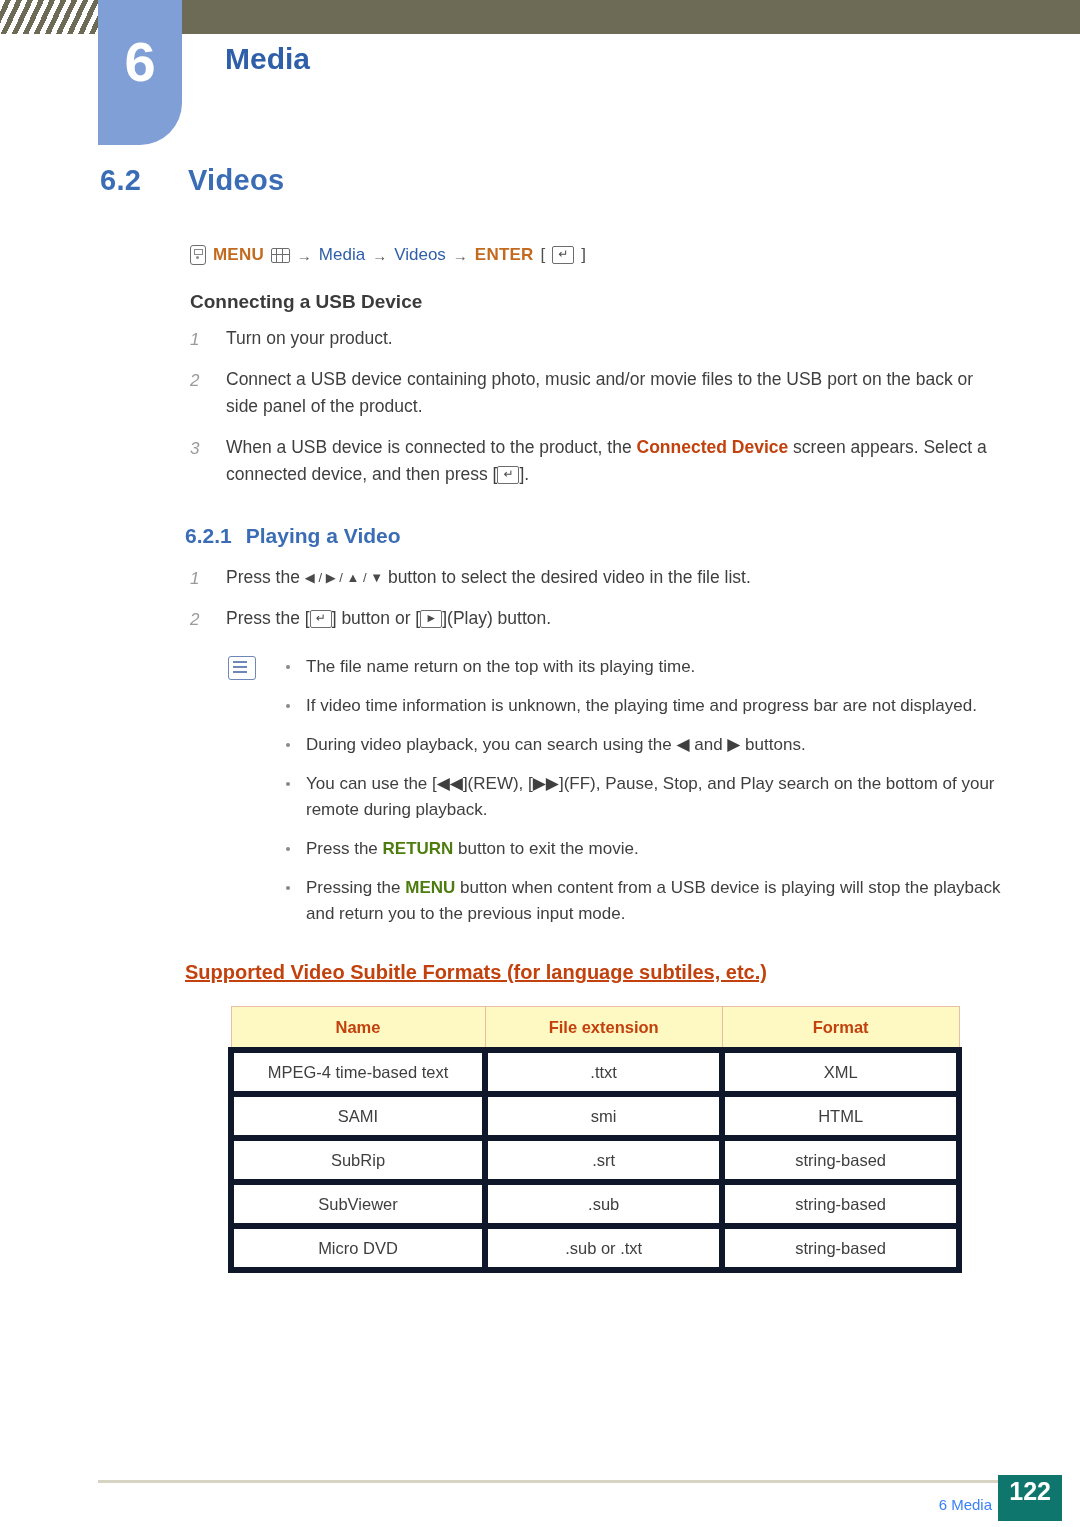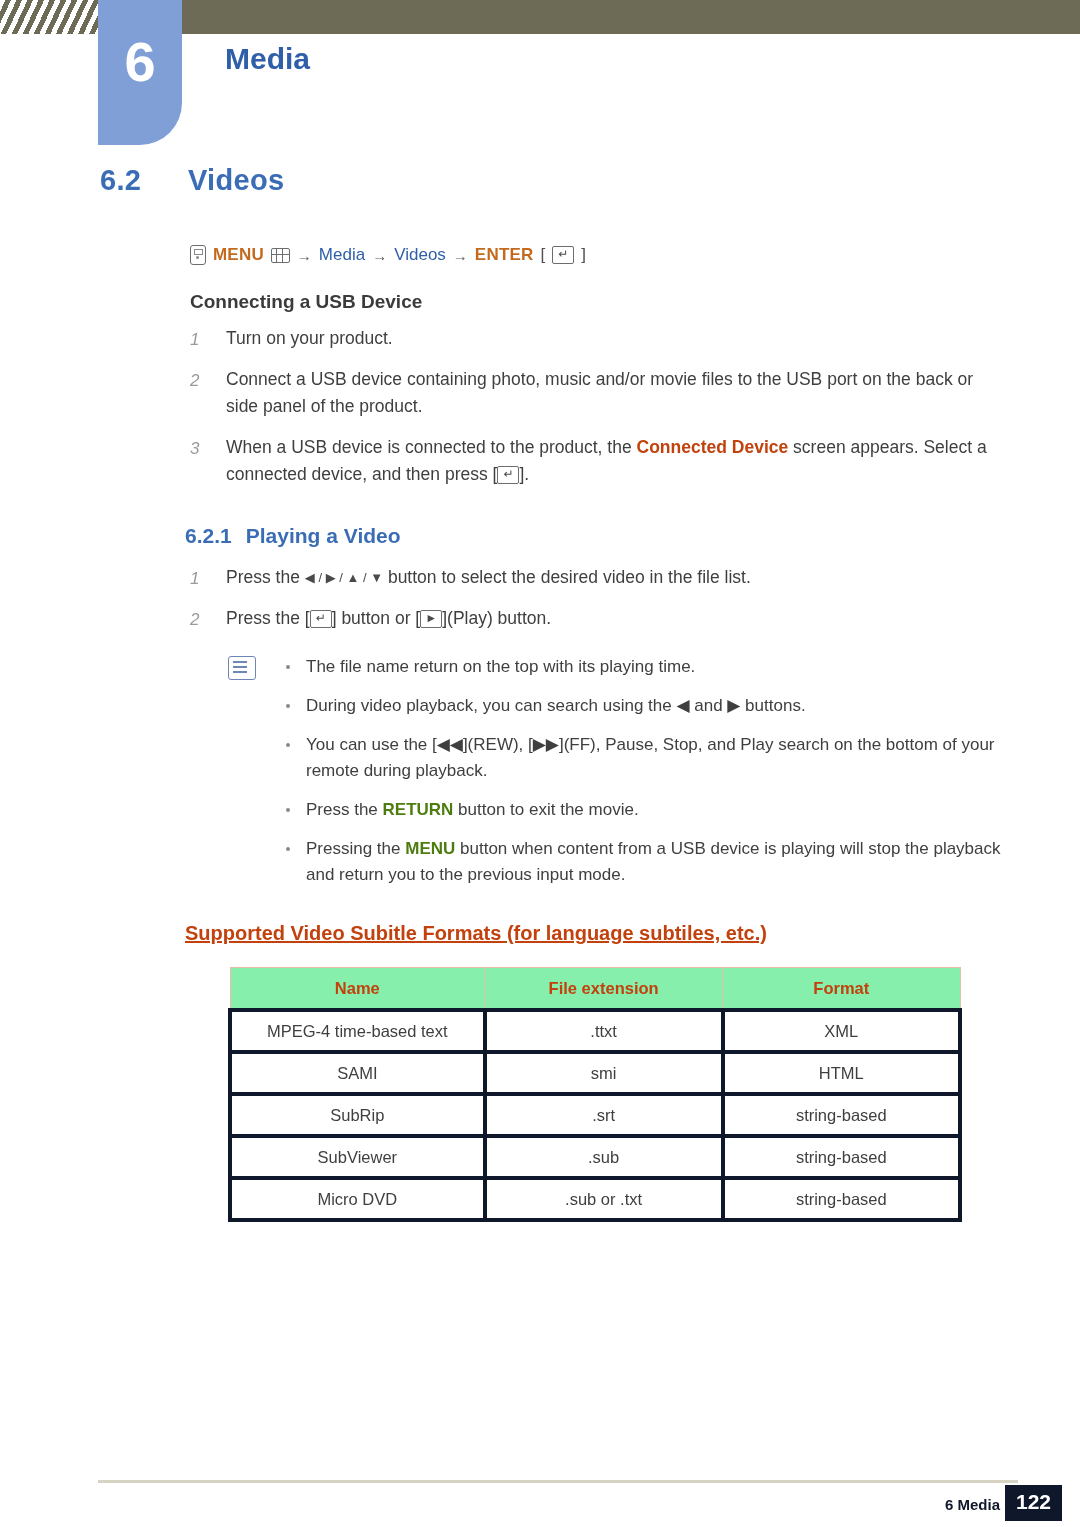"If video time information is" li { html: none -> <li>If video time information is unknown, the playing time and progress bar are not displayed.</li> }
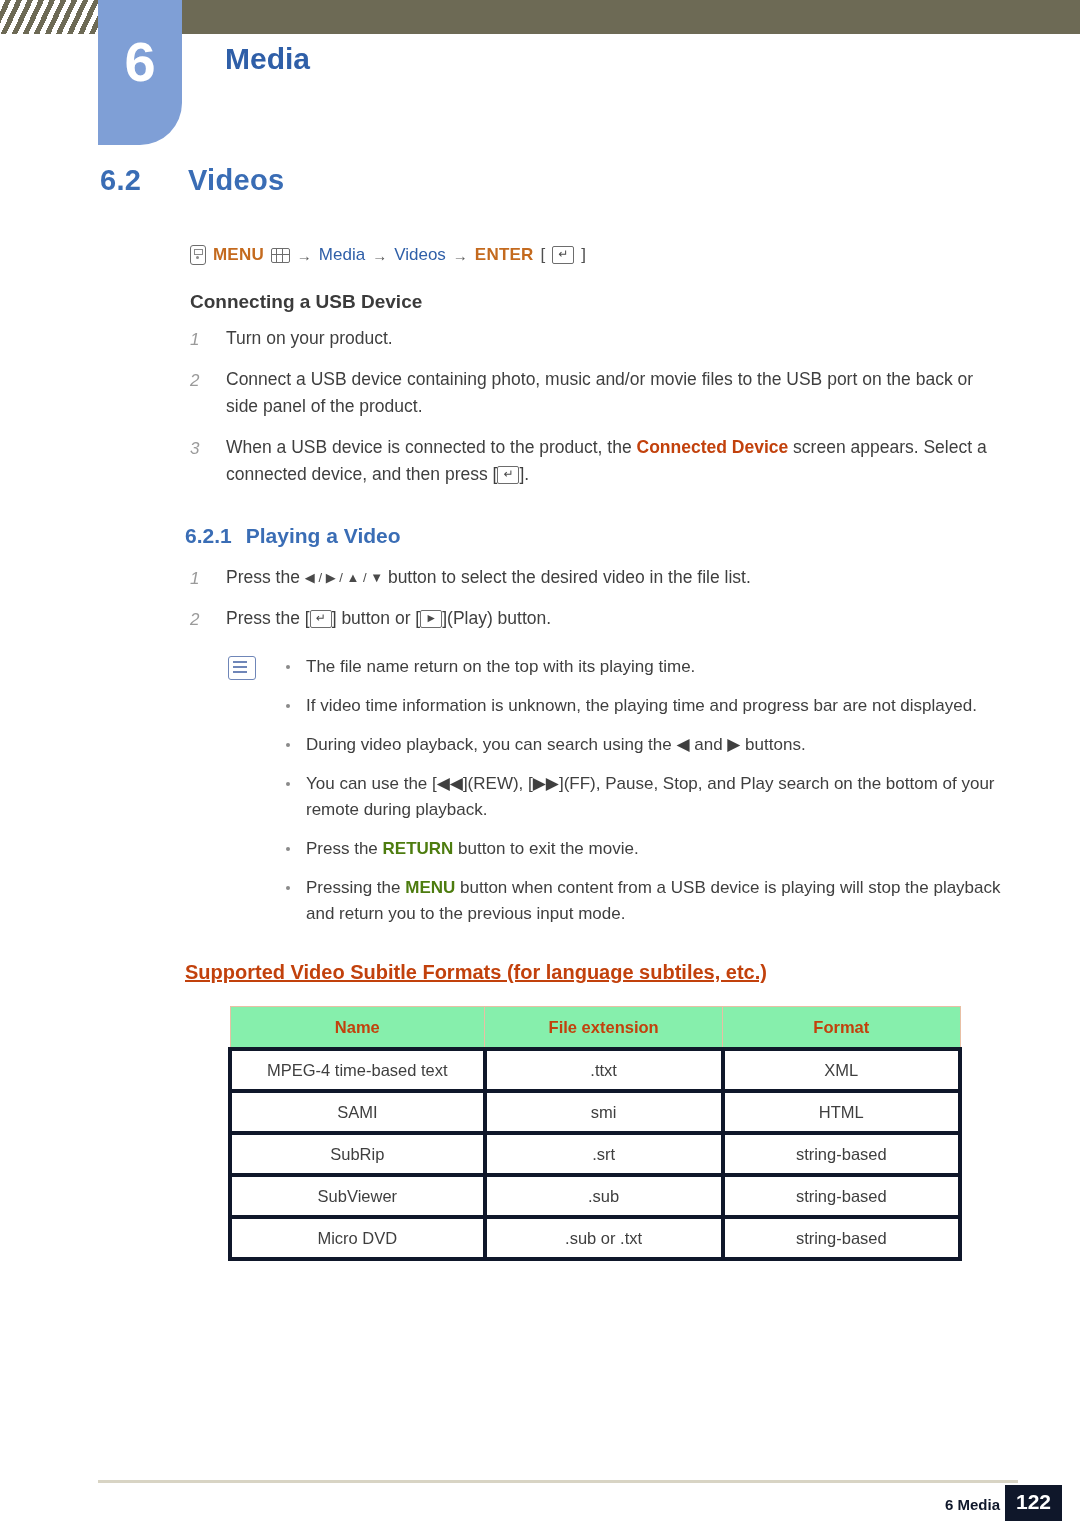"Name" table.fmt th { background: #86efac -> #fef9c3 }
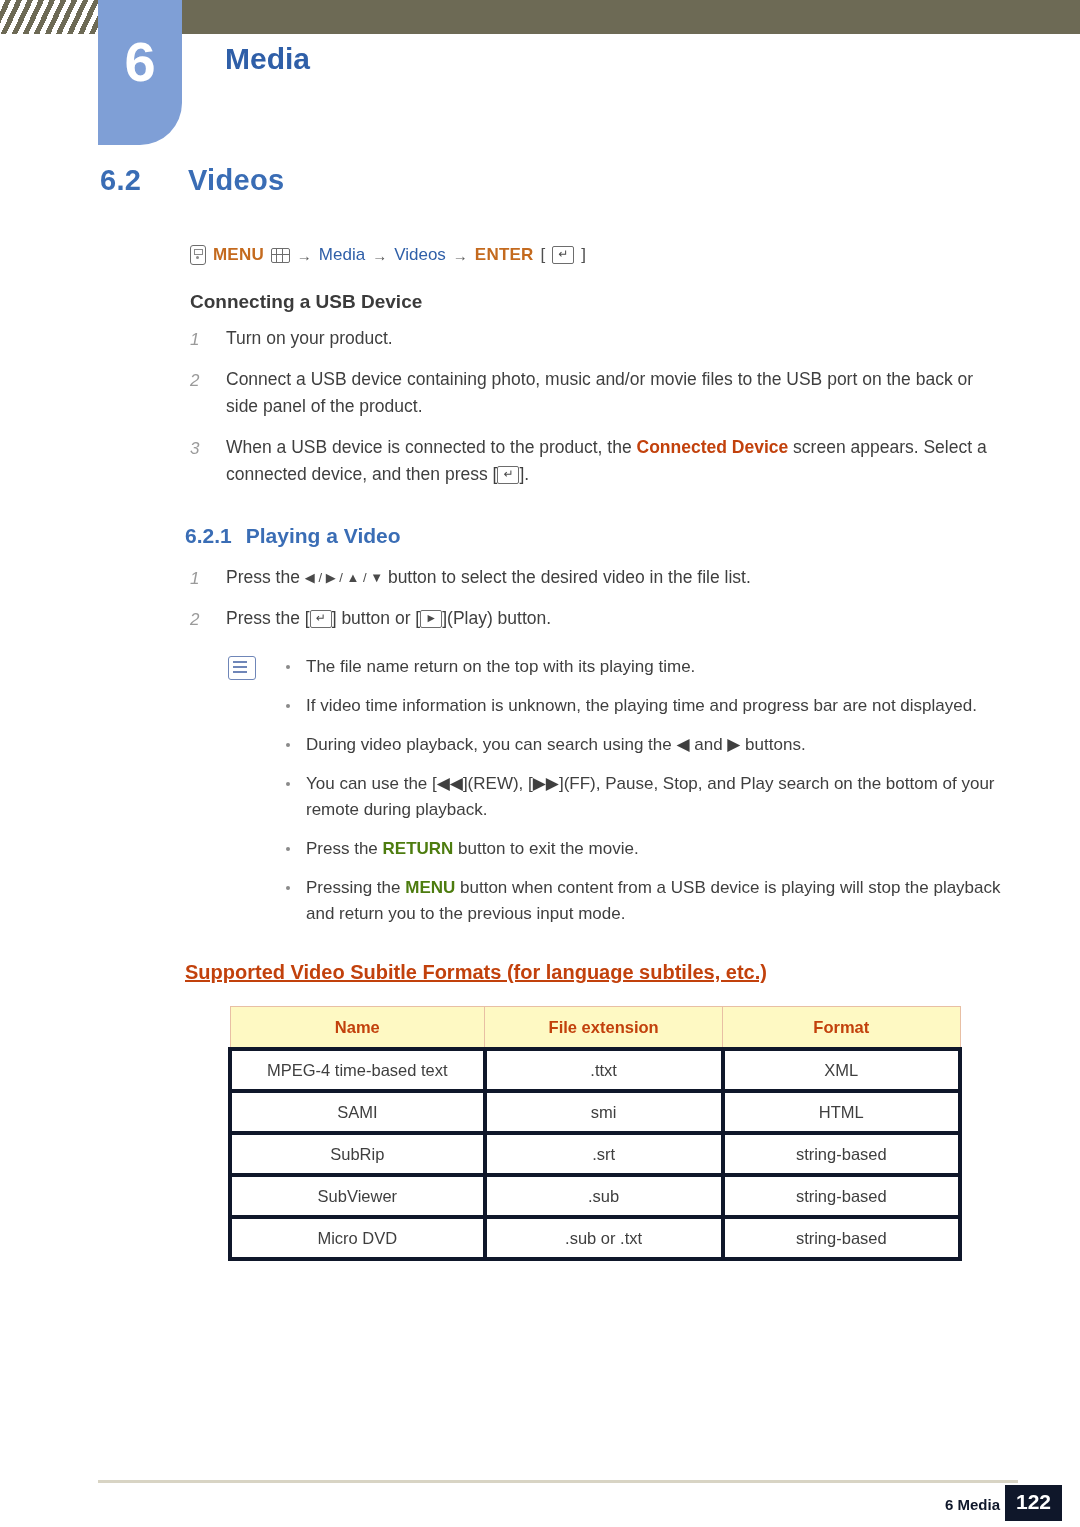"MPEG-4 time-based text" table.fmt td { border: 4px solid #0f172a -> 6px solid #0f172a }
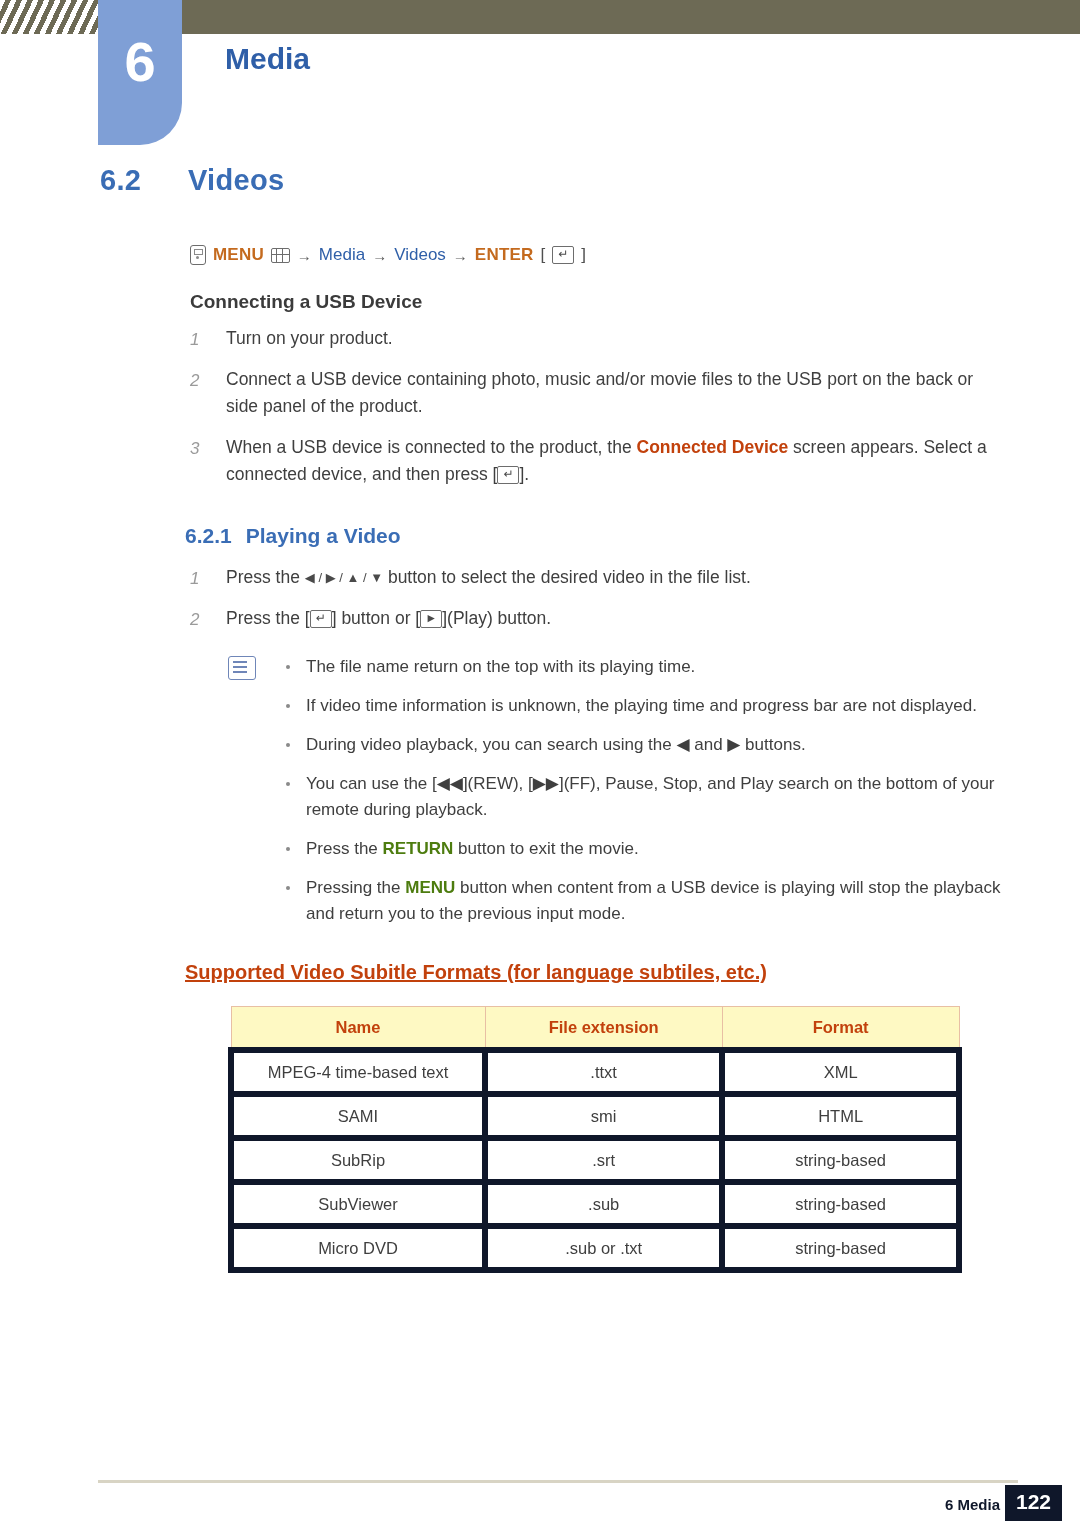"6 Media" .footer-text { color: #0f172a -> #3b82f6; font-weight: bold -> normal; right: 80px -> 88px }
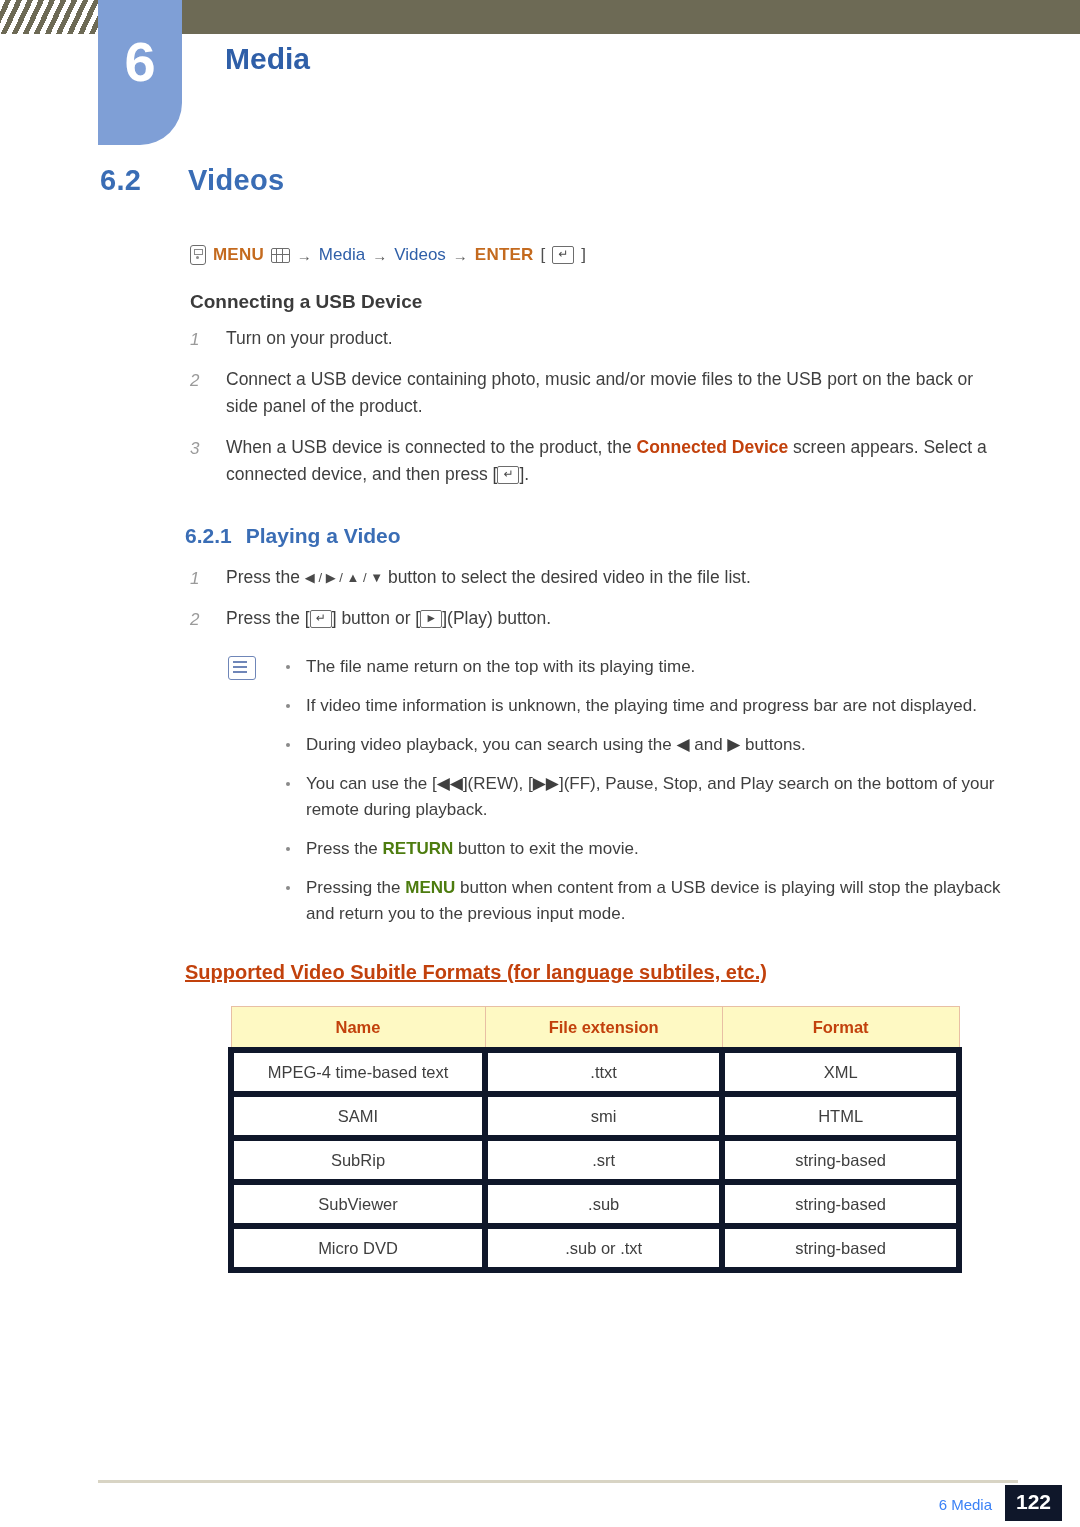"122" .footer-page { background: #0f172a -> #0f766e; font-size: 21px -> 25px; padding: 5px 11px 8px 11px -> 5px 11px 18px 11px }
